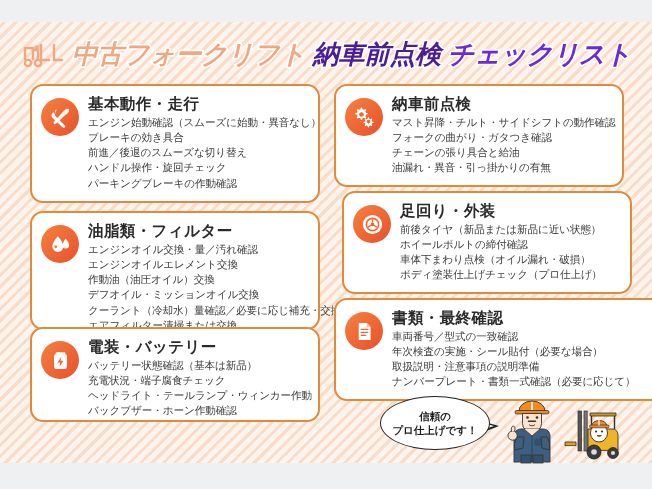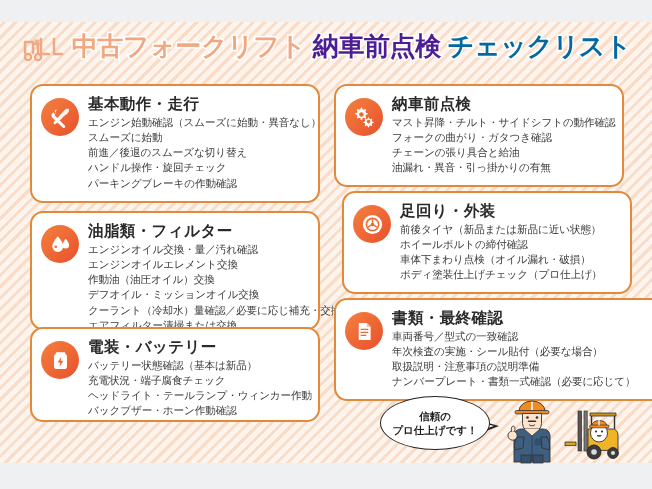"中古フォークリフト" .title-row { align-items: none -> center; font-style: none -> italic }
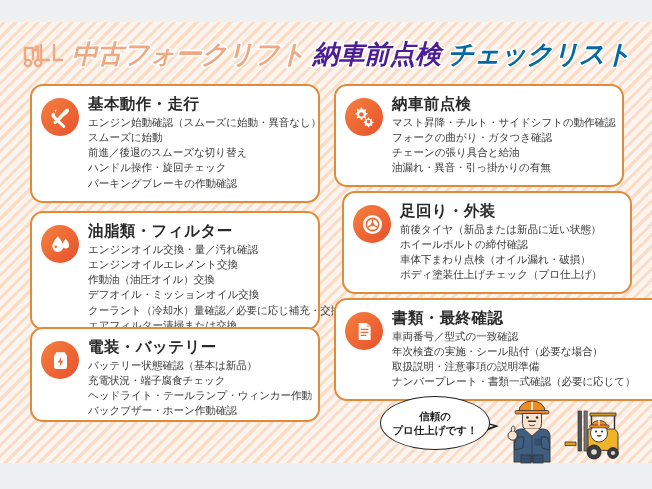"チェックリスト" .title-c { color: #0369a1 -> #6d28d9 }
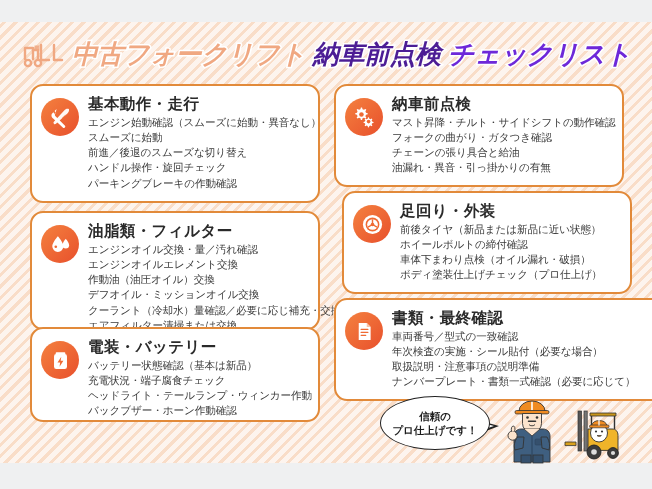"スムーズに始動" li { text: スムーズに始動 -> ブレーキの効き具合 }
